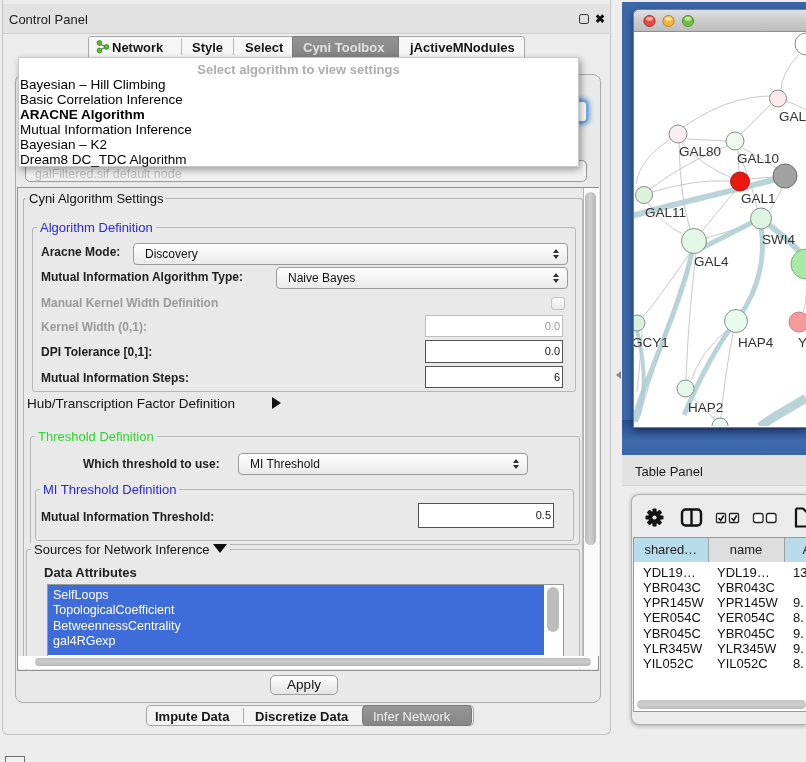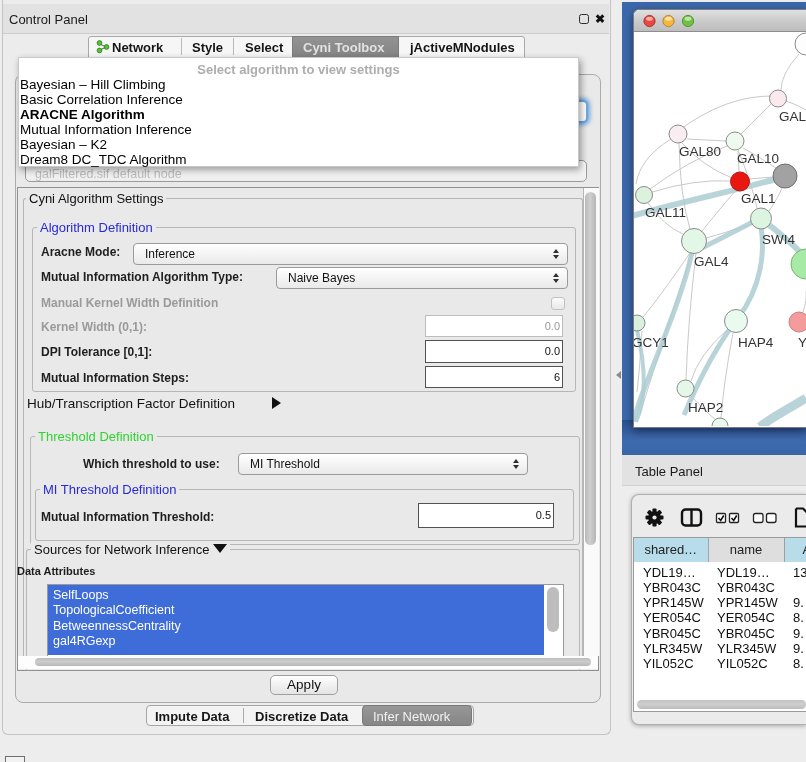"Inference" span.ct { text: Inference -> Discovery }
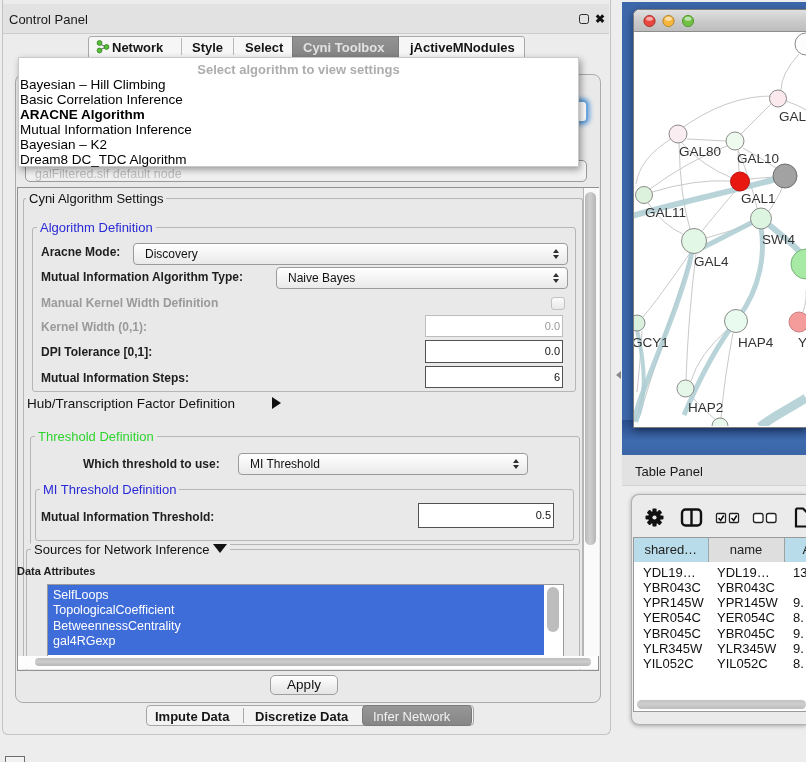"Data Attributes" div.abs { font-size: 11px -> 13px; left: 17px -> 44px }
